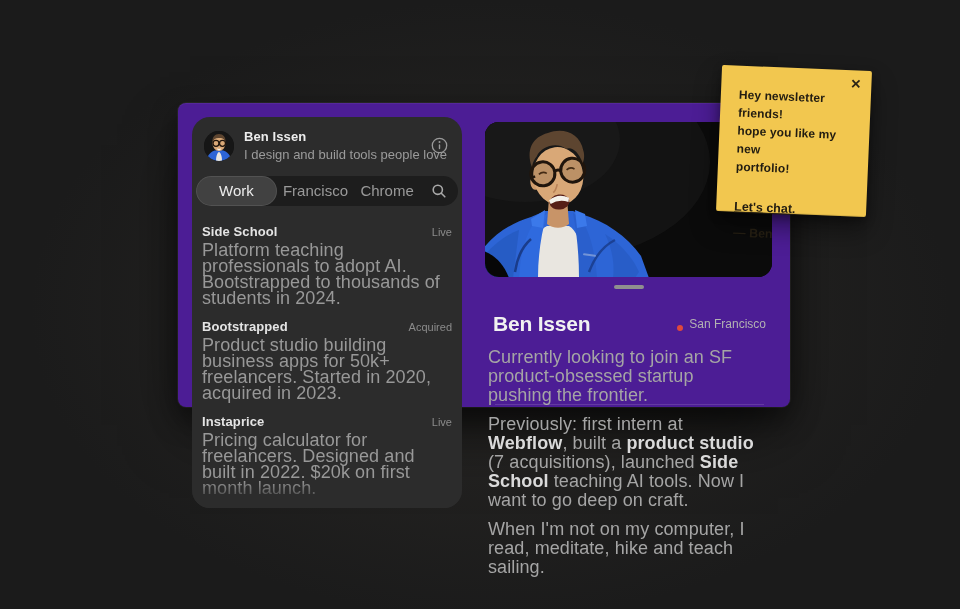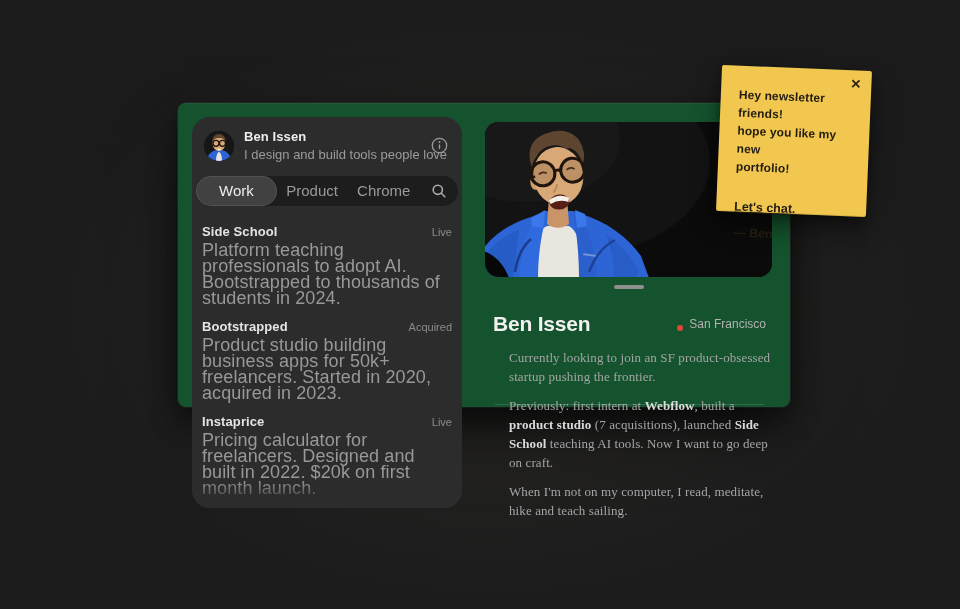"Ben Issen" .window { background: #14532d -> #4c1d95 }
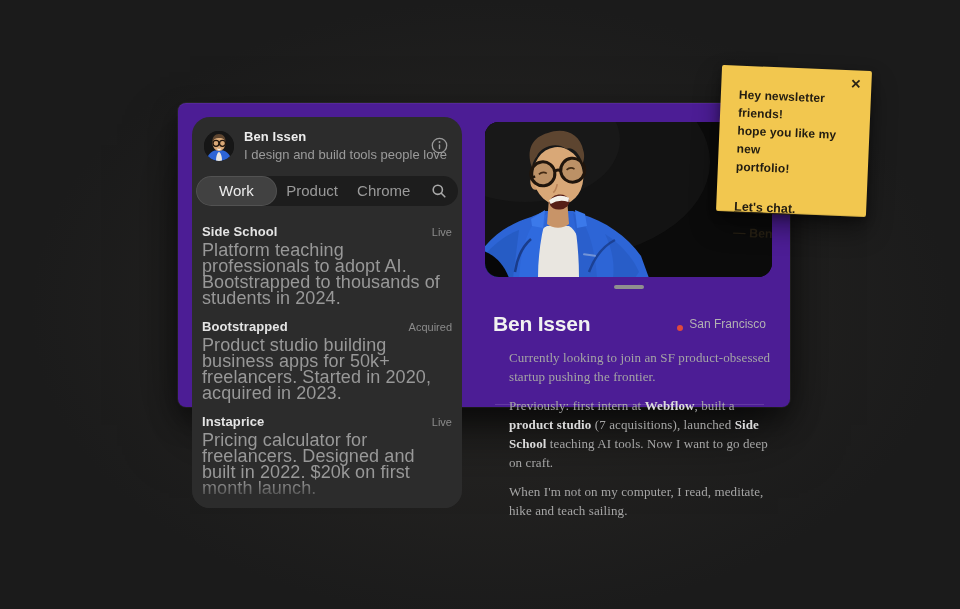"Product" div.tab { text: Product -> Francisco }
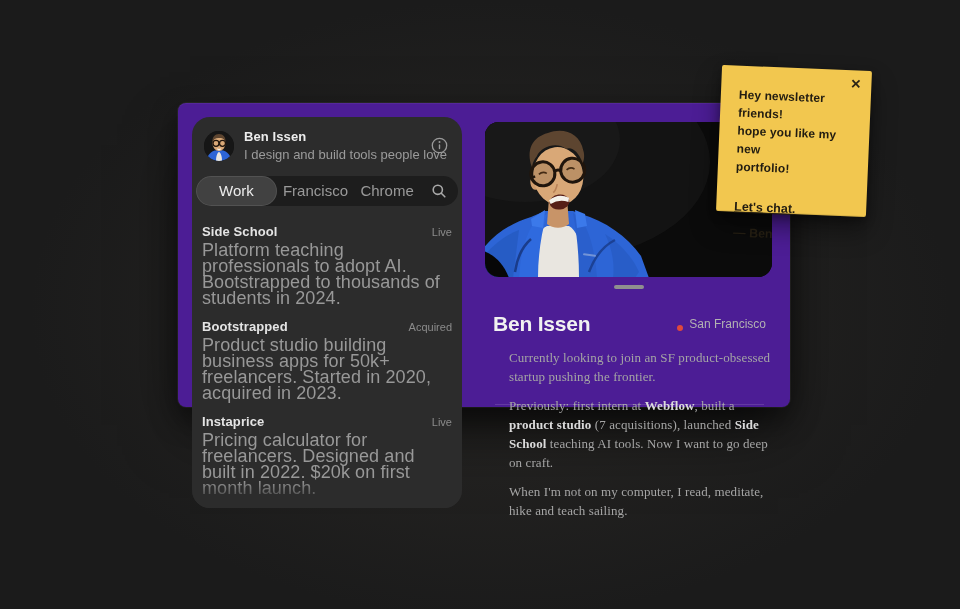"Currently looking to join an" .bio p { font-family: Liberation Serif, serif -> none; font-size: 13px -> 18px; margin: 10px 0 0 24px -> 10px 0 0 3px }
